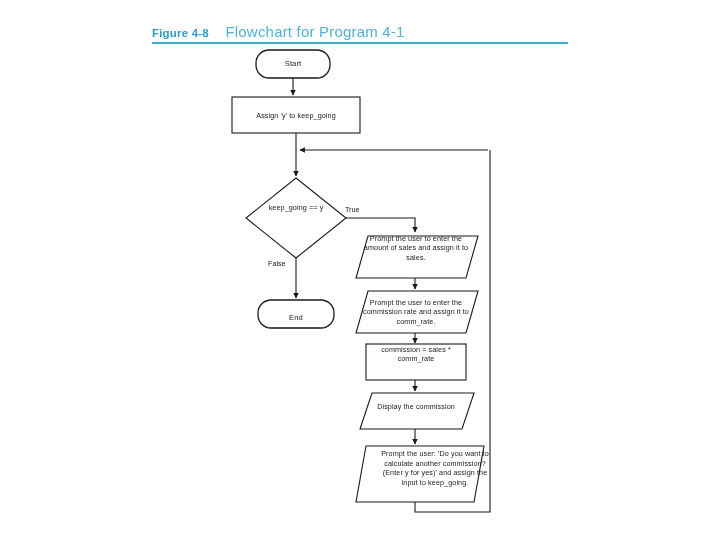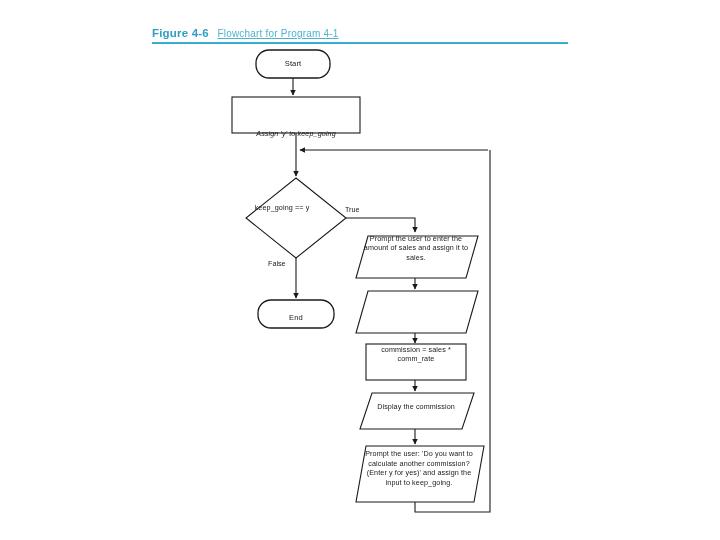"Figure 4-6" span.fig-label { text: 4-6 -> 4-8 }
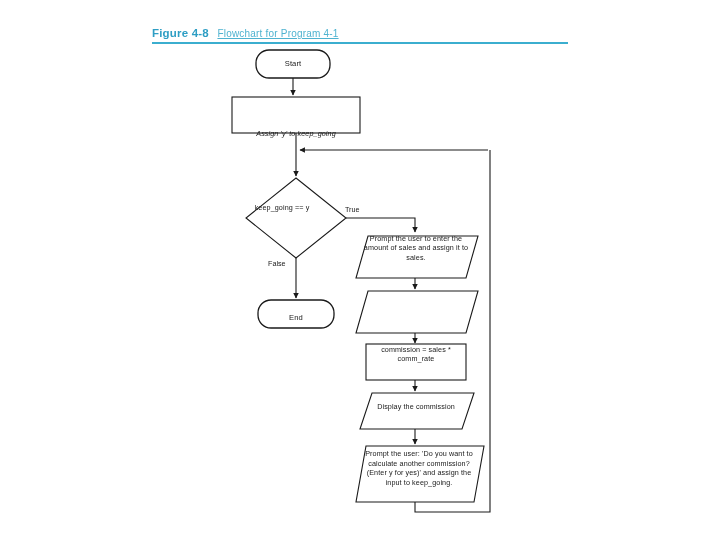"Flowchart for Program 4-1" #caption .fig-title { font-size: 10px -> 15px; margin-left: 4px -> 12px; text-decoration: underline -> none }
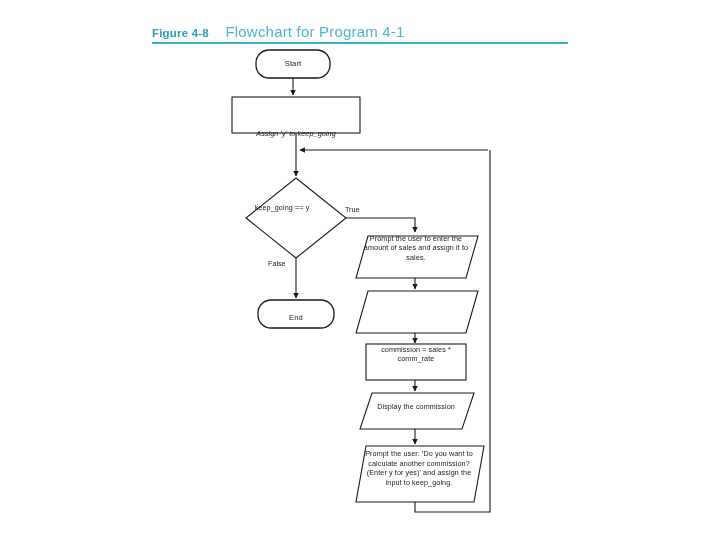"Assign 'y' to keep_going" #t-assign { font-style: italic -> none; top: 108px -> 90px }
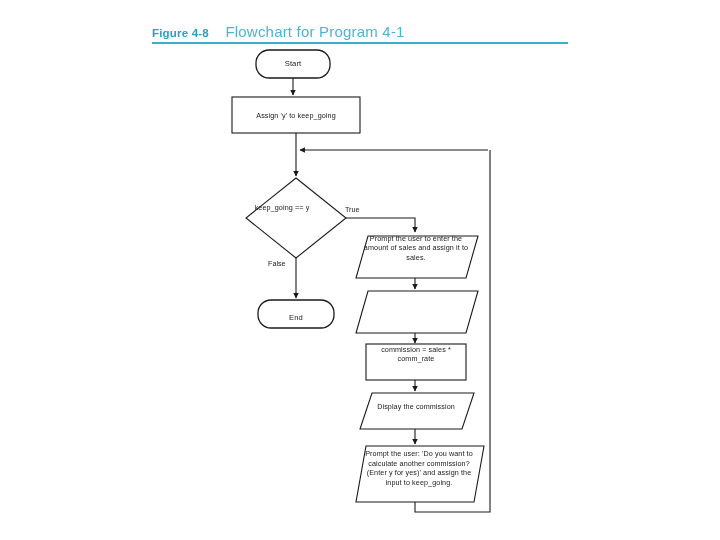"keep_going == y" #t-decision { left: 232px -> 246px }
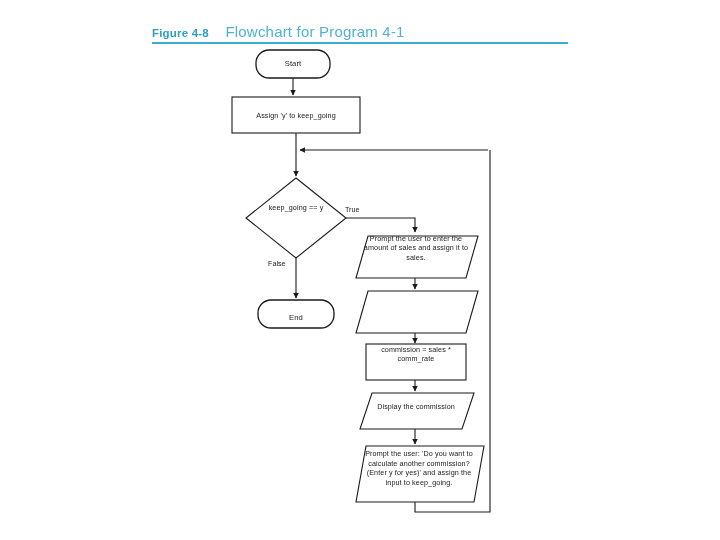"Prompt the user to enter the commission" div.shape-text { html: none -> <div>Prompt the user to enter the commission rate and assign it to comm_rate.</div> }
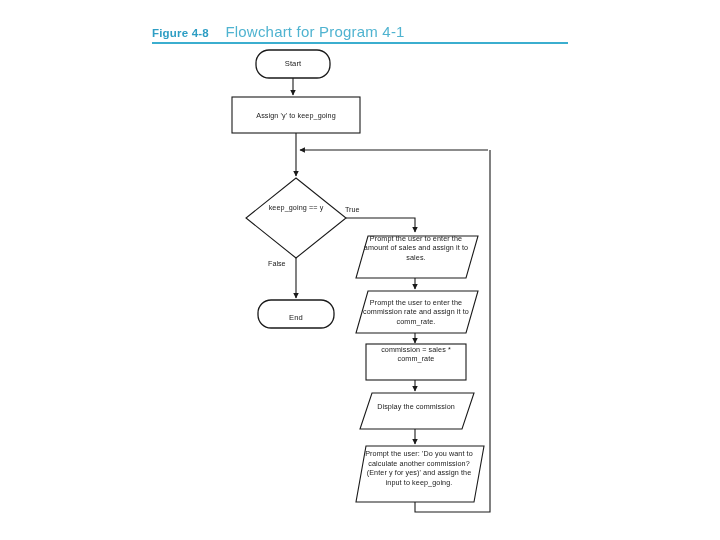"Prompt the user: 'Do you" #t-input3 { left: 360px -> 376px }
